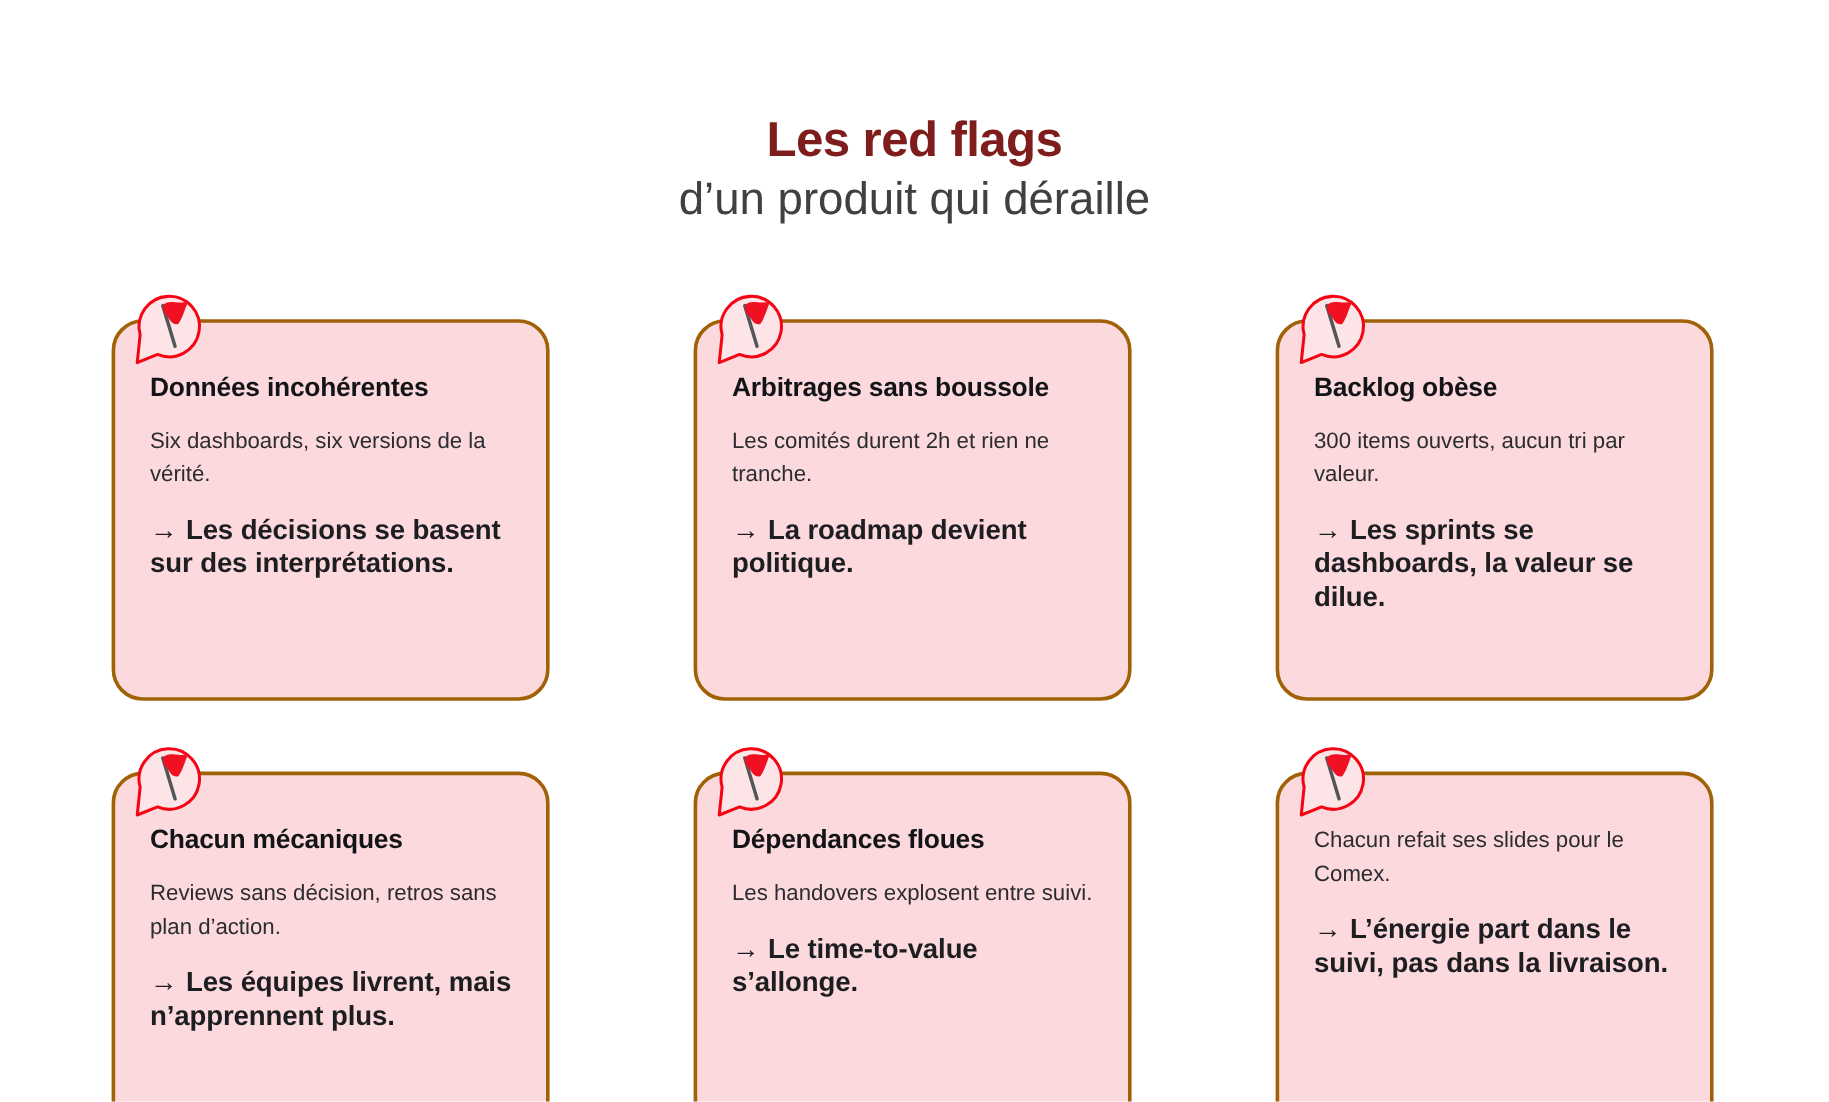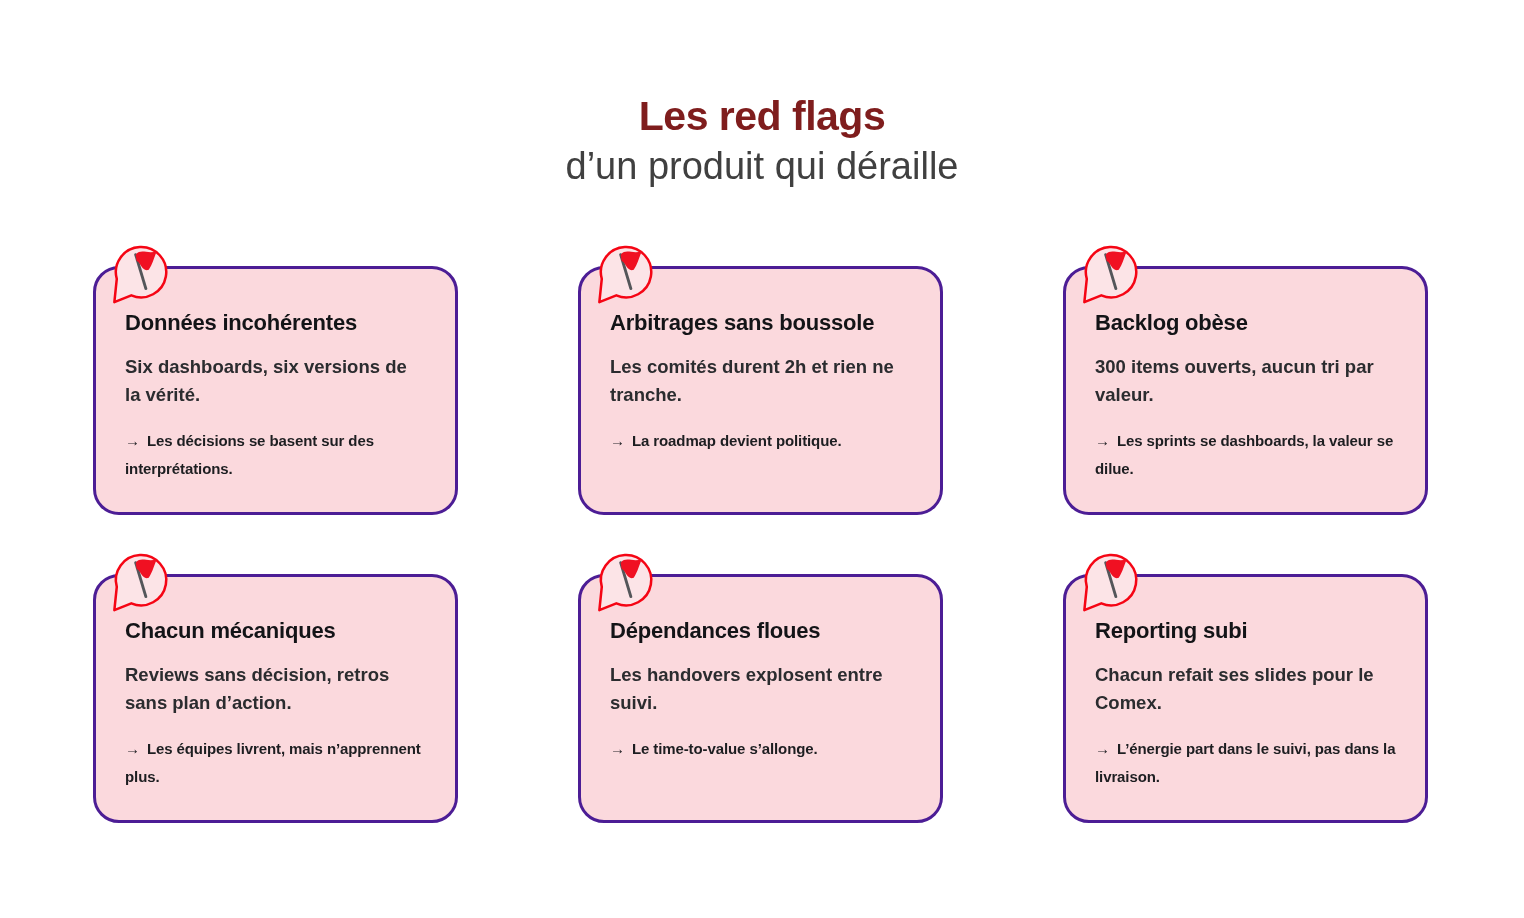"Données incohérentes" .card { border: 3px solid #4c1d95 -> 3px solid #a16207; height: 249px -> 318px }
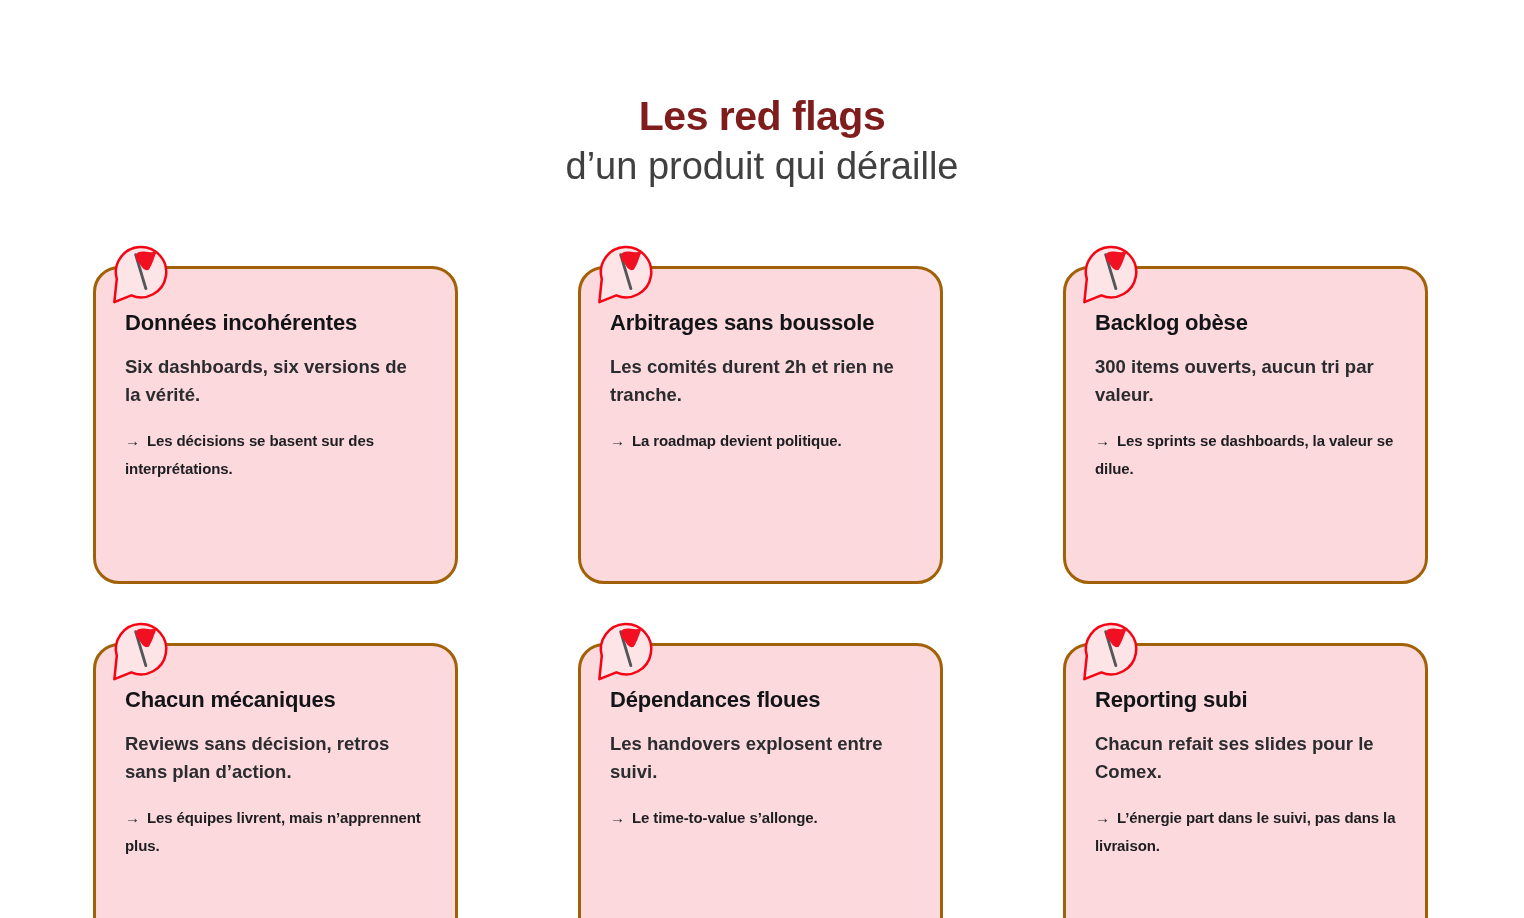"Six dashboards, six versions de" .card-body { font-weight: 700 -> 400 }
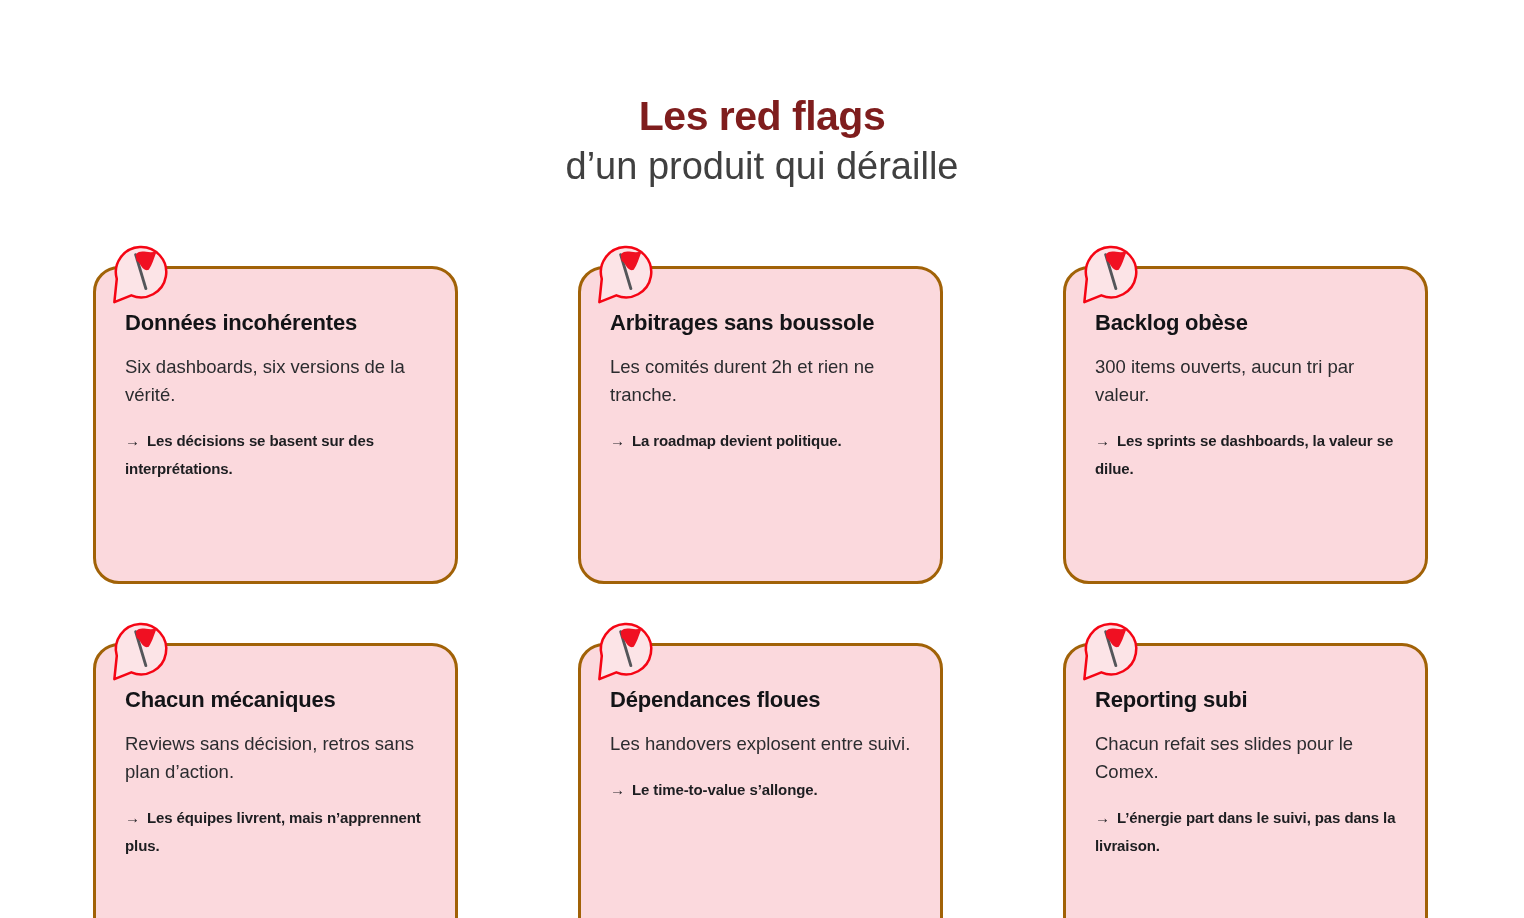"→ Les décisions se basent" .card-consequence { font-size: 15px -> 23px }
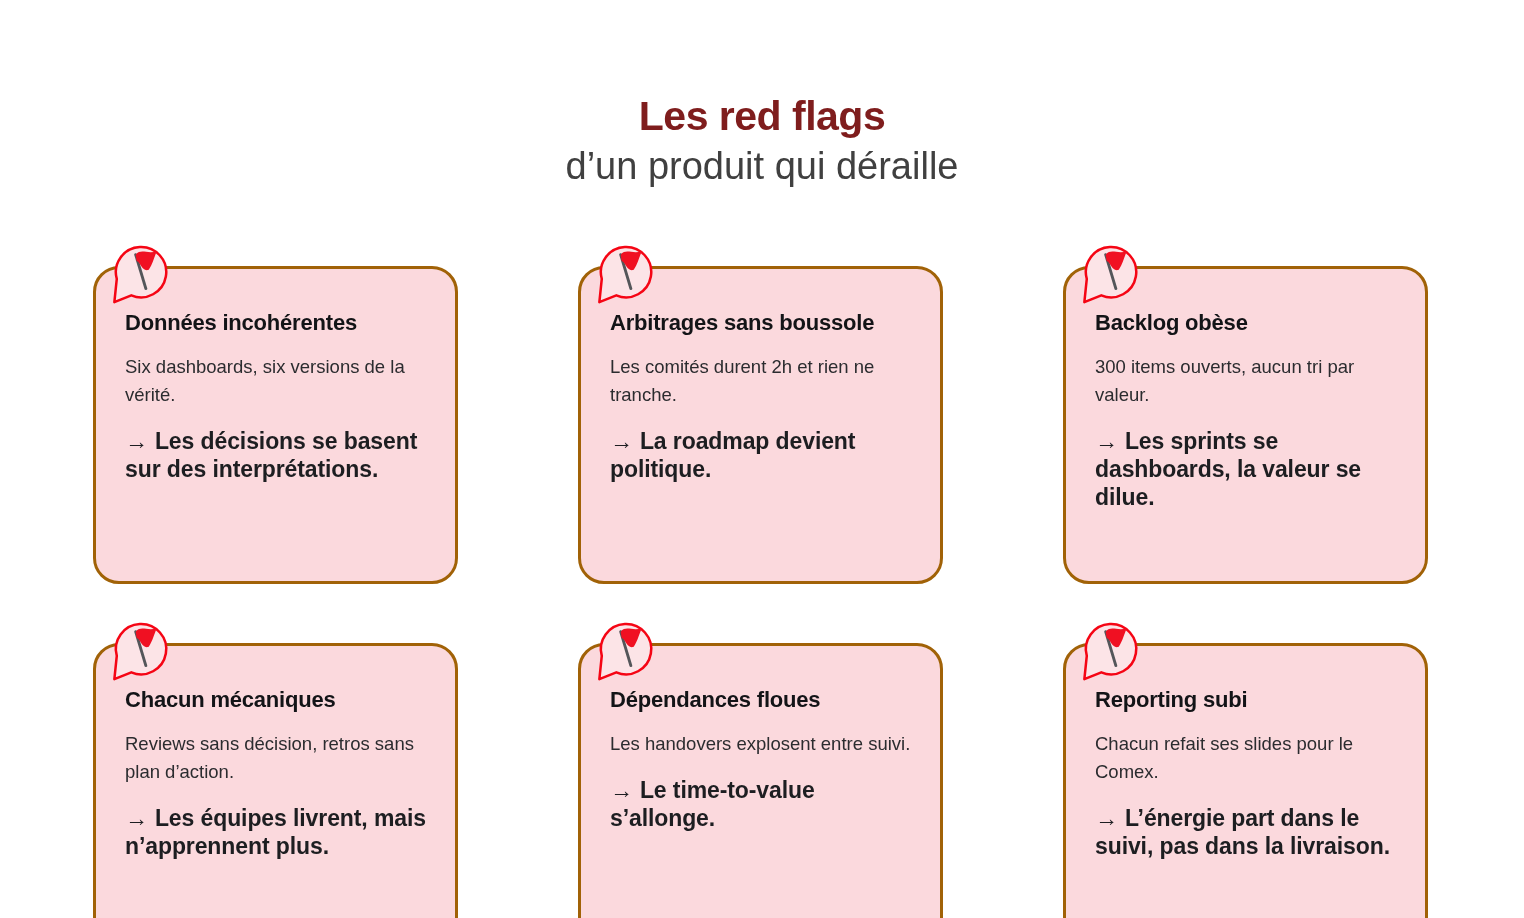"Reporting subi" h3.card-title { html: <h3>Reporting subi</h3> -> none }
